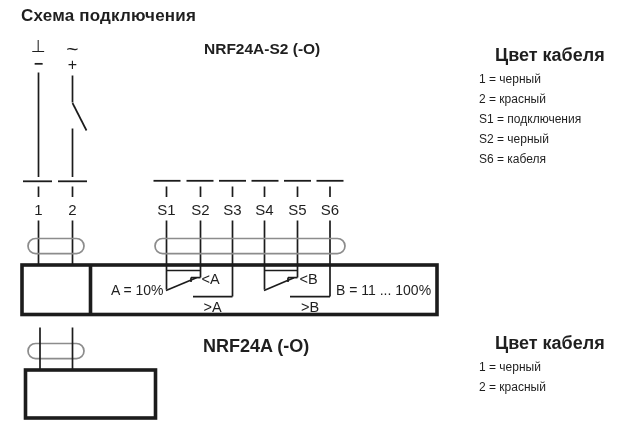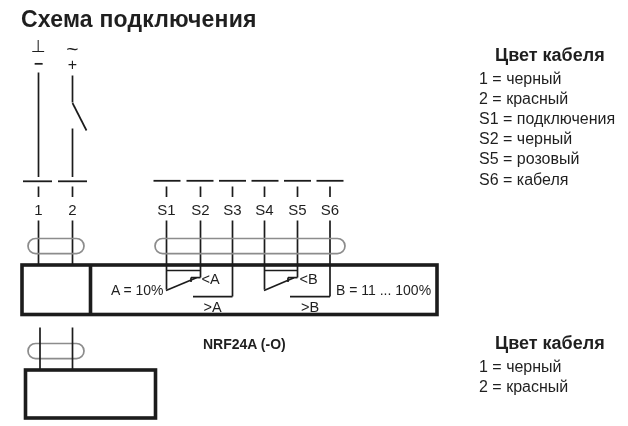"Схема подключения" .page-title { font-size: 23px -> 17px }
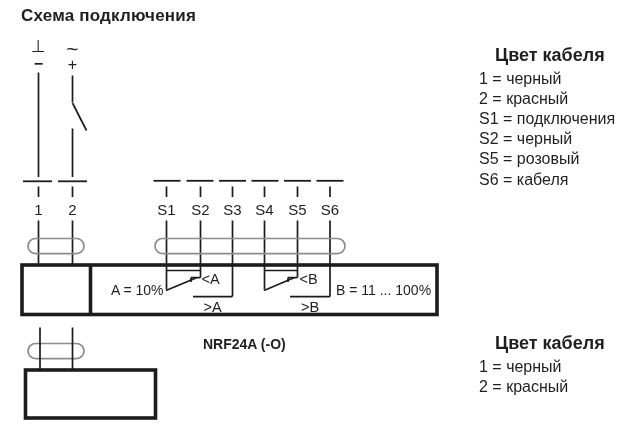"NRF24A-S2 (-O)" div.abs { html: none -> <div>NRF24A-S2 (-O)</div> }
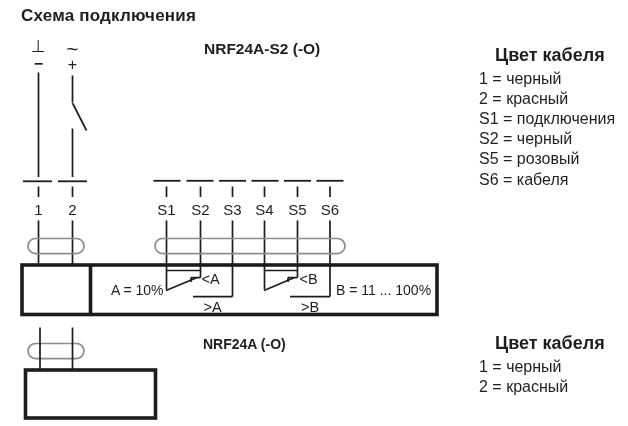"1 = черный" .legend .li { font-size: 16px -> 12px }
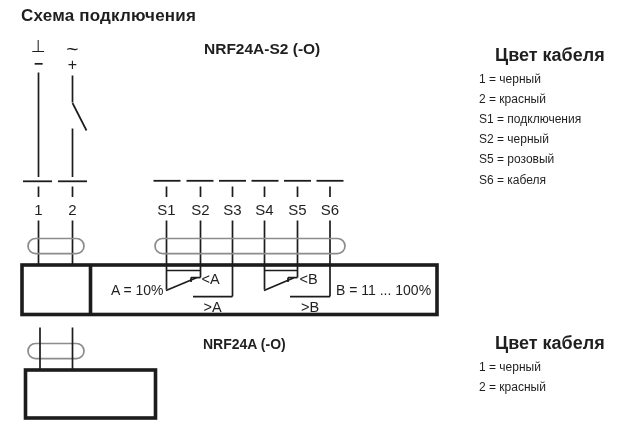"S5 = розовый" div.li { html: <div>S5 = розовый</div> -> none }
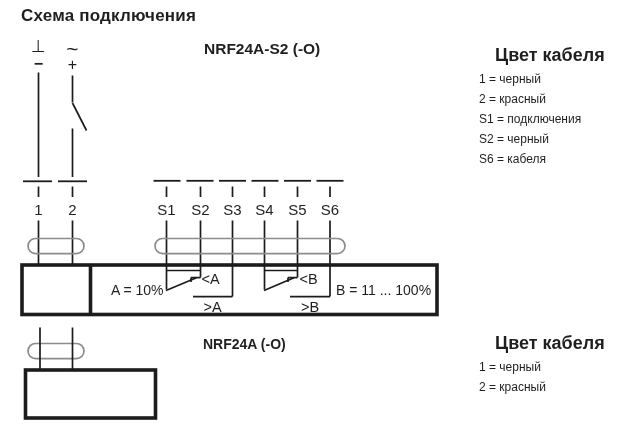"NRF24A (-O)" .d2-label { font-size: 14px -> 18px }
